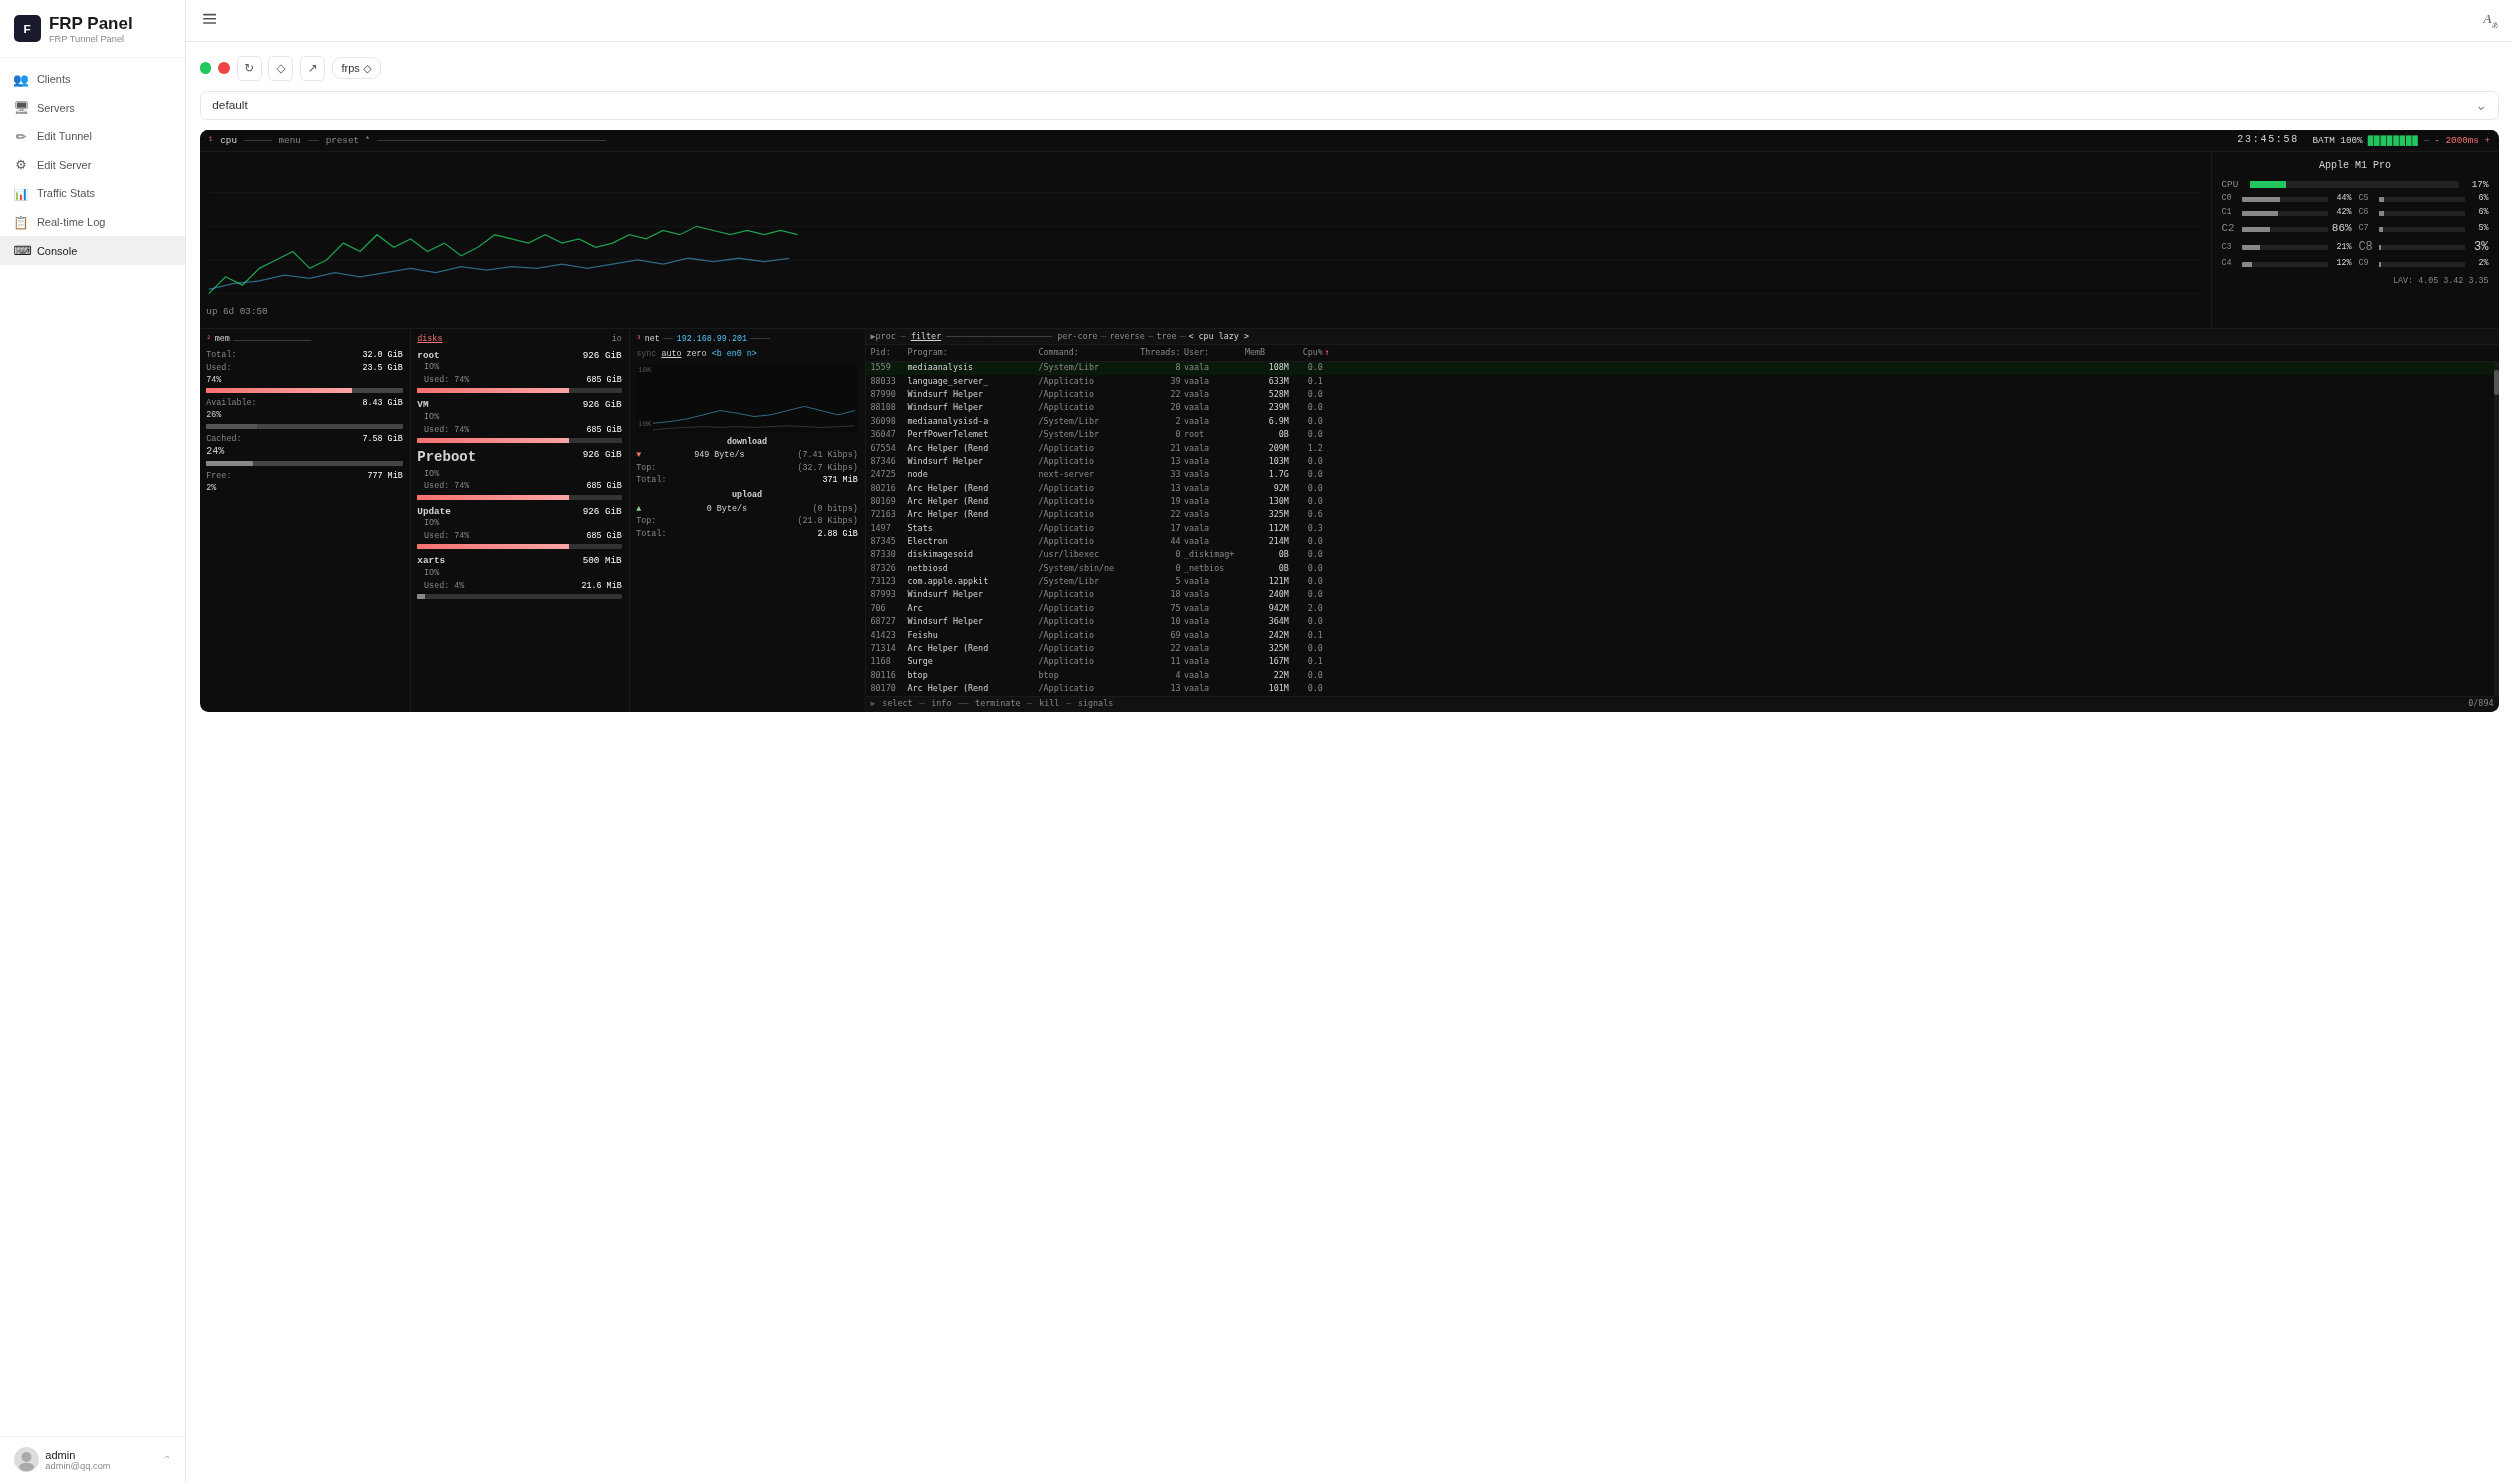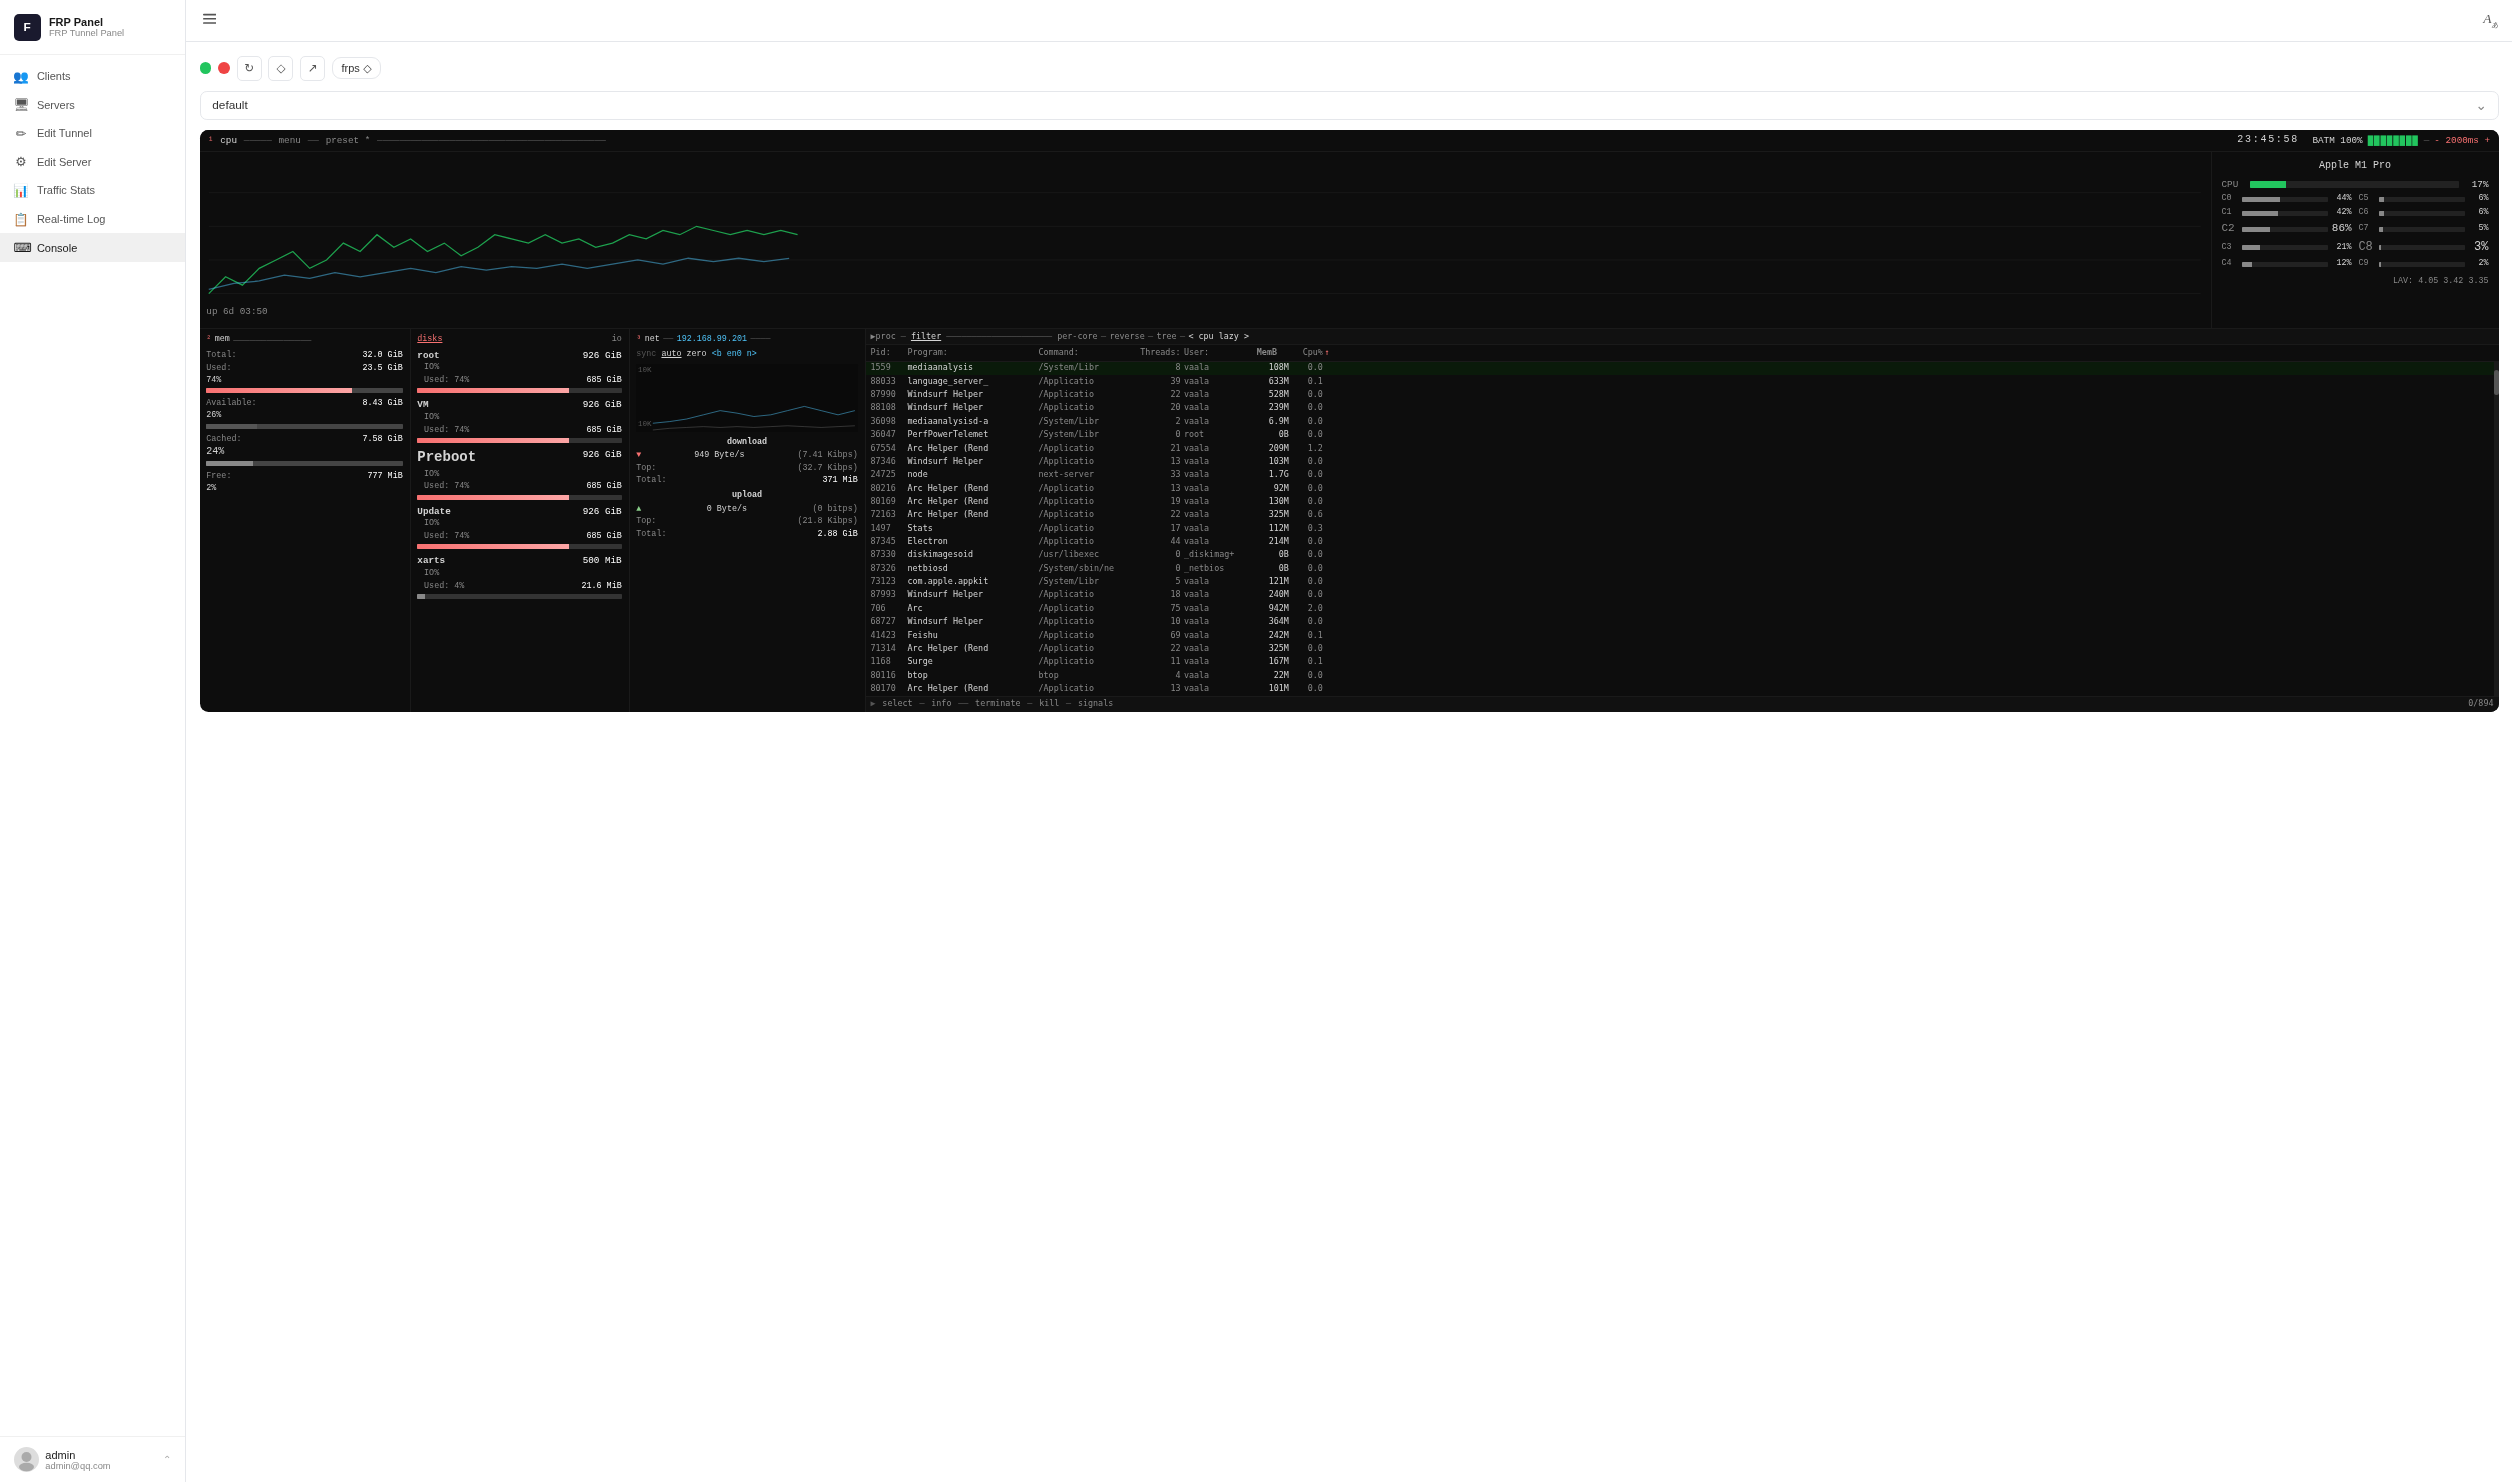"FRP Panel" .sidebar-title-main { font-size: 11px -> 17px }
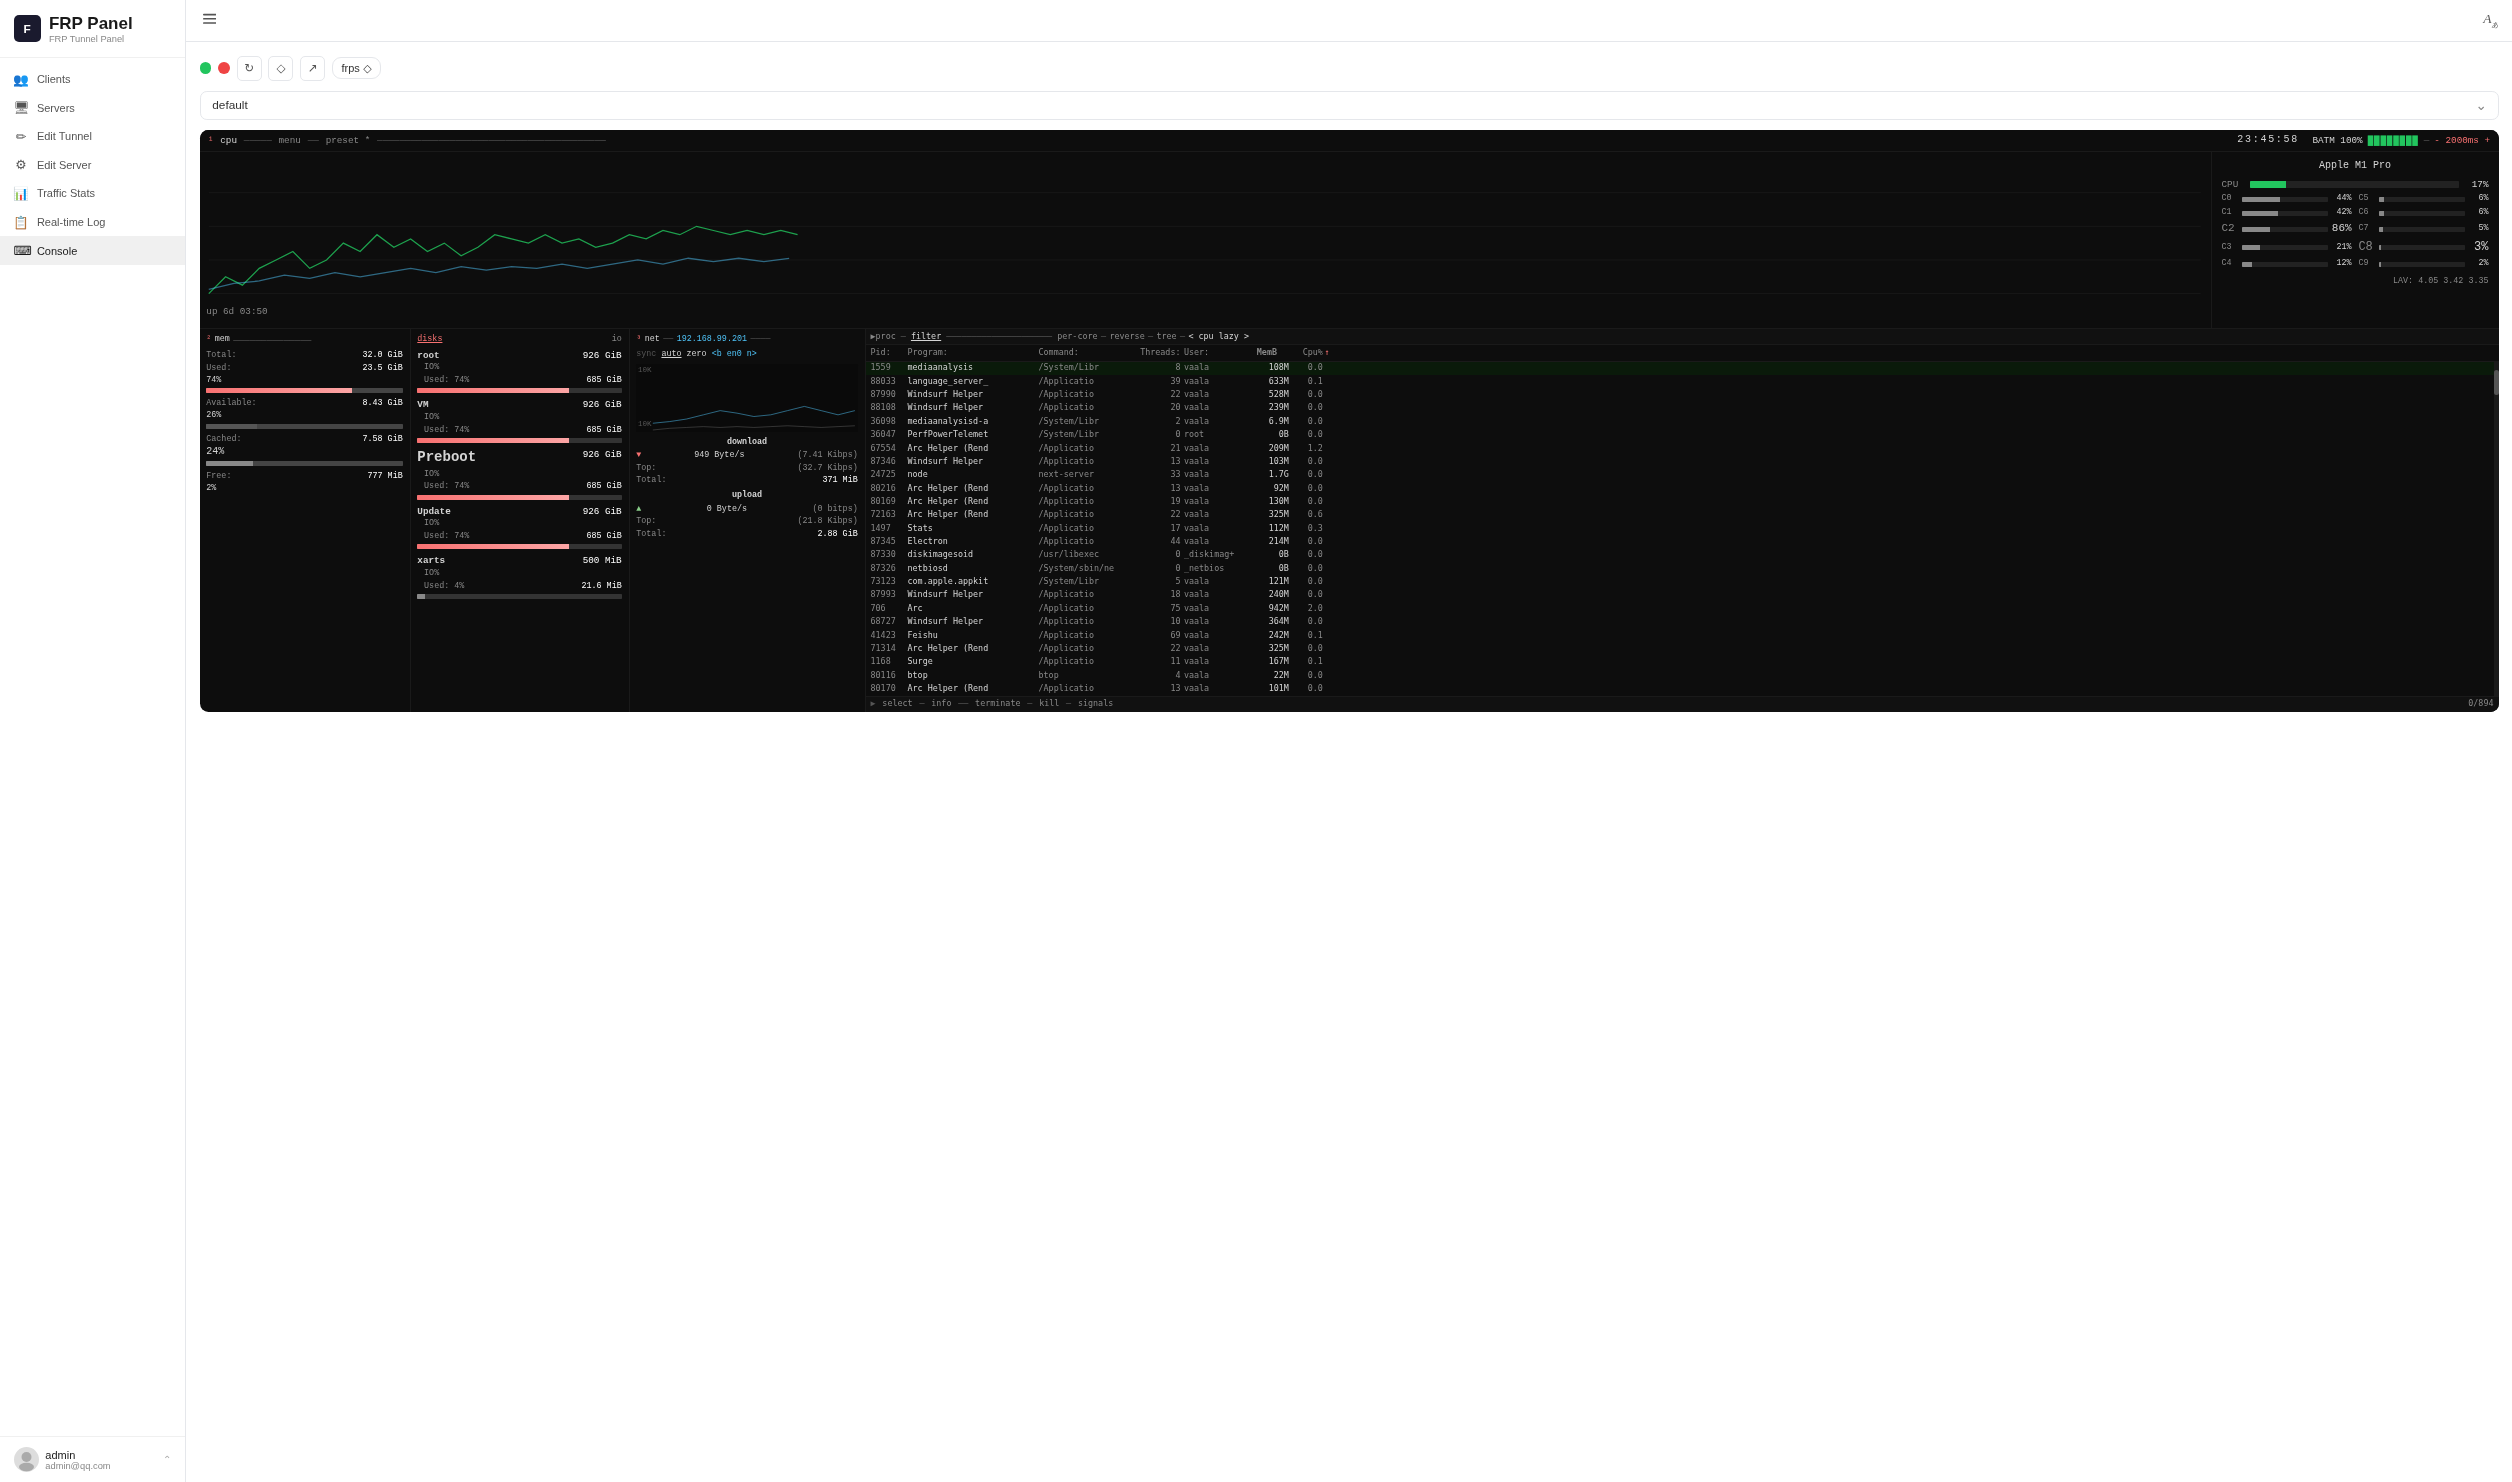"MemB" span { font-weight: bold -> none; text-align: center -> left }
